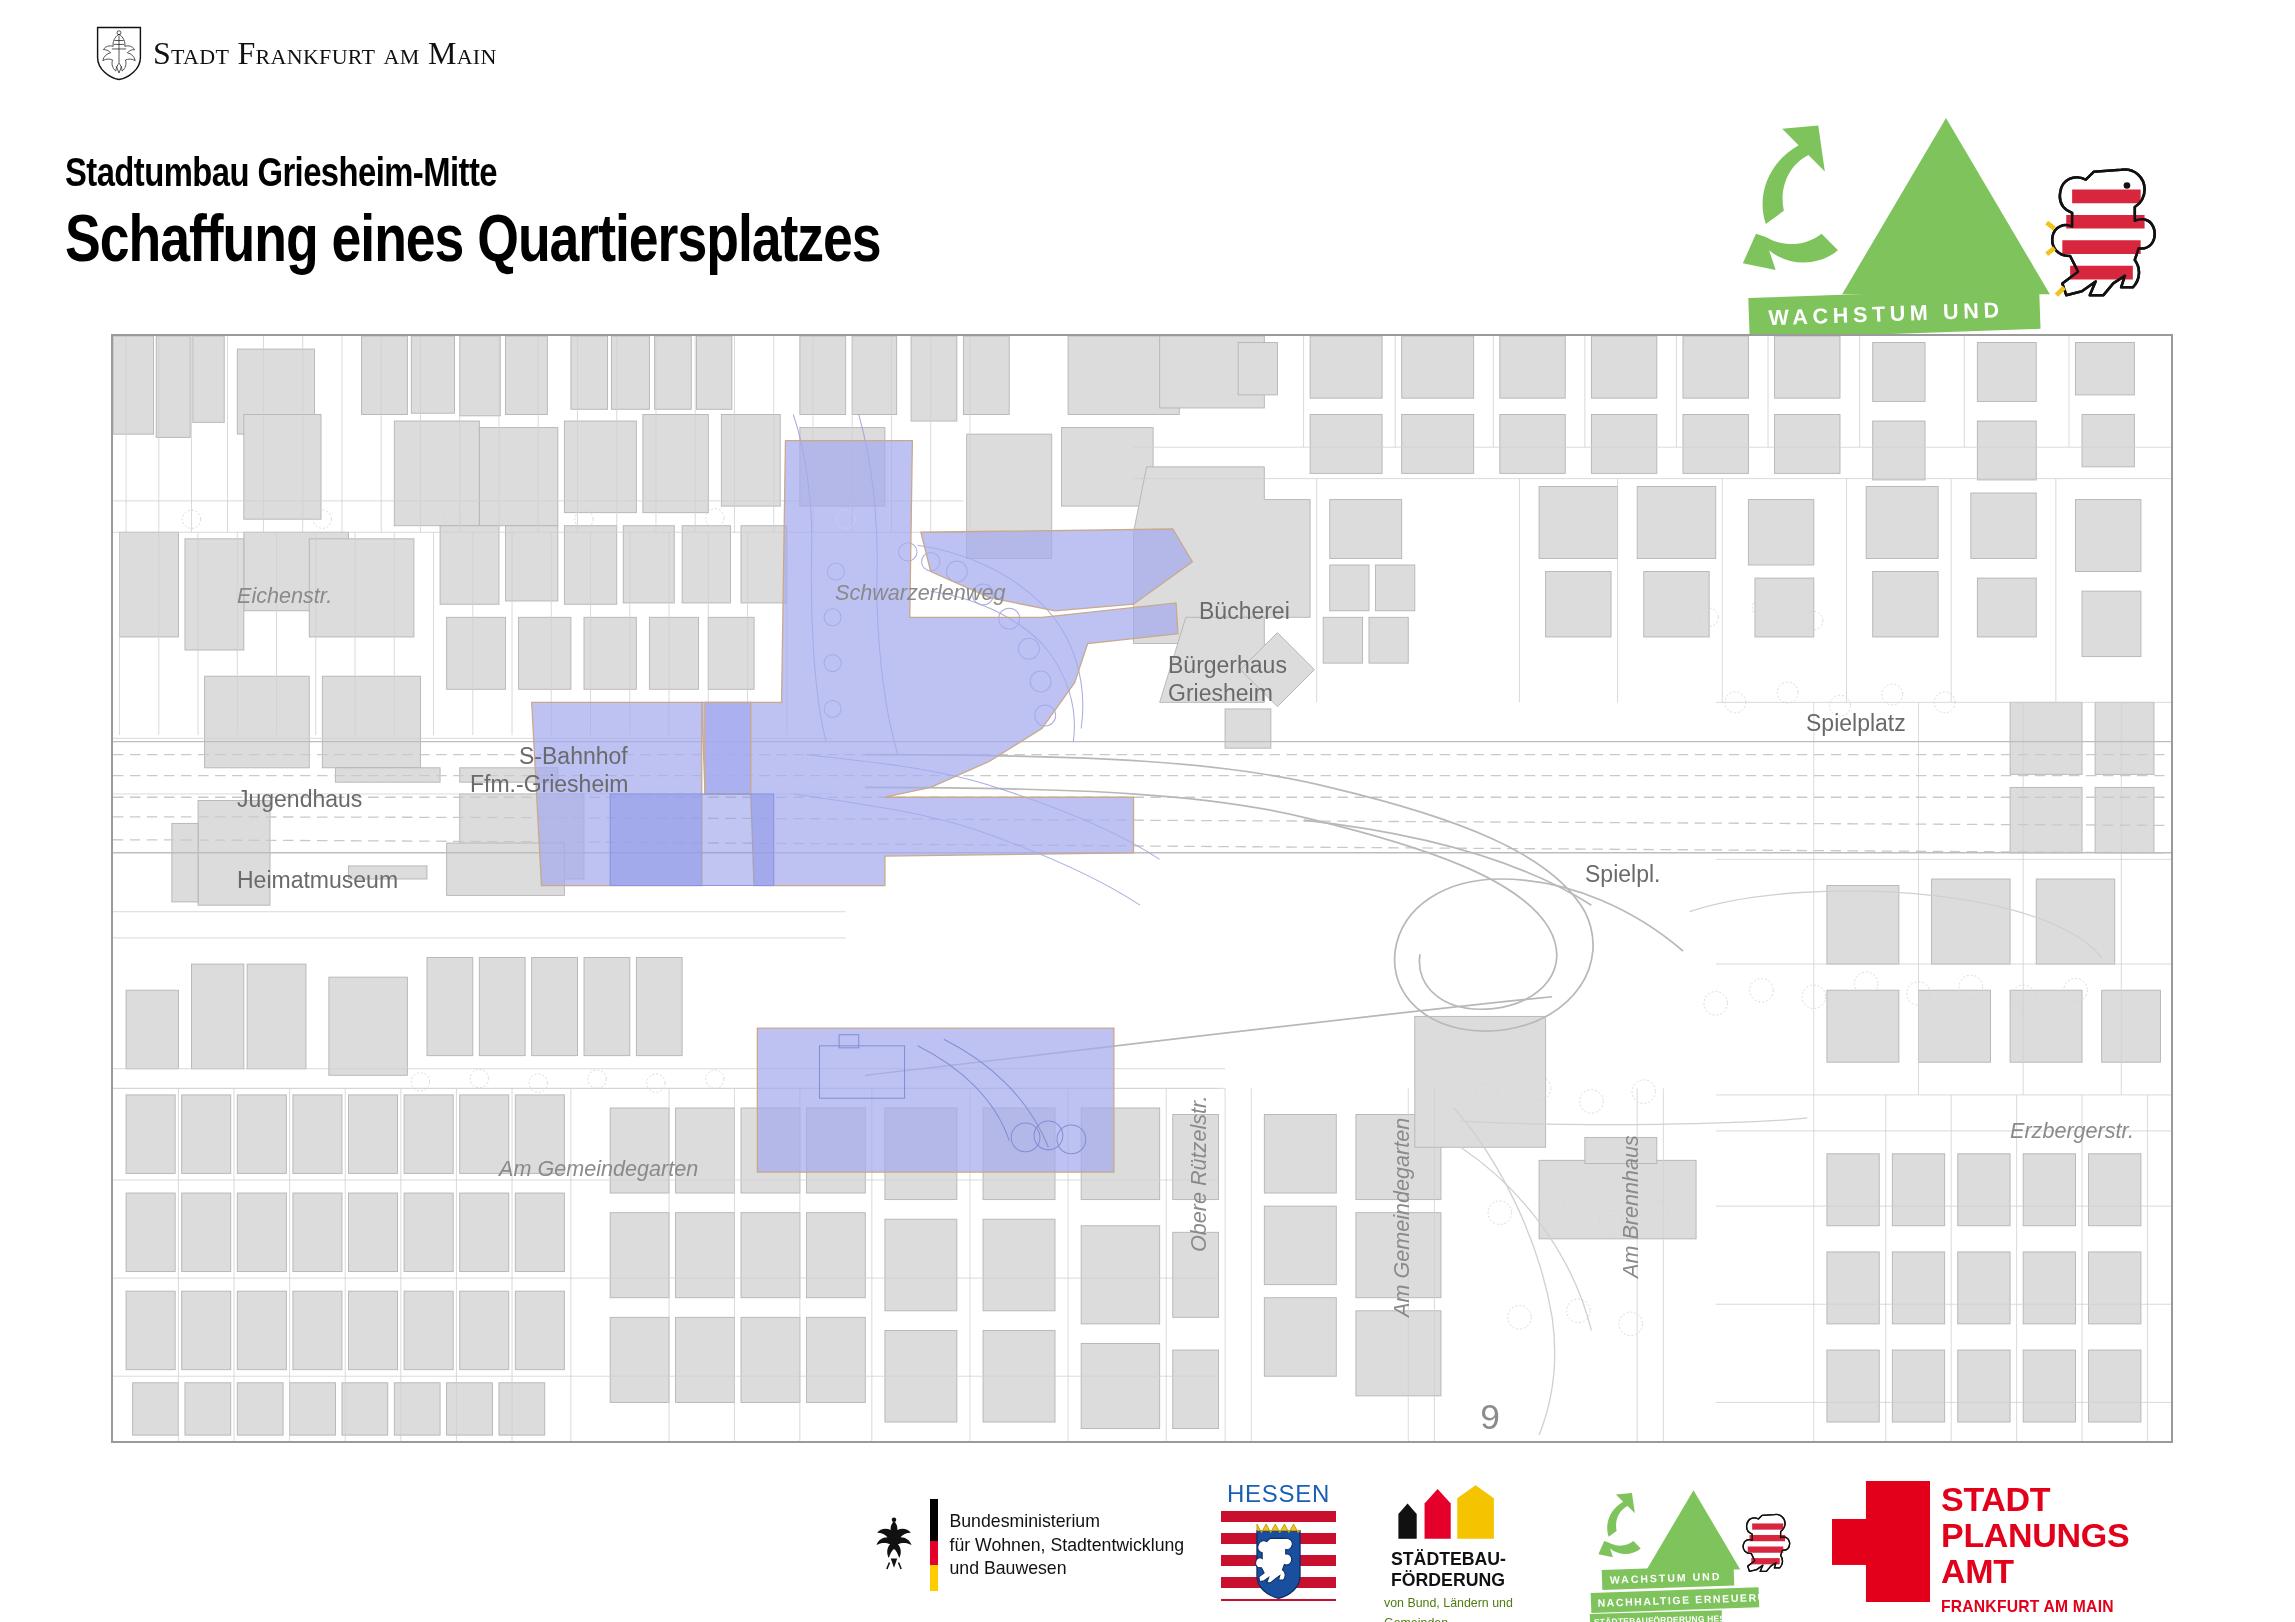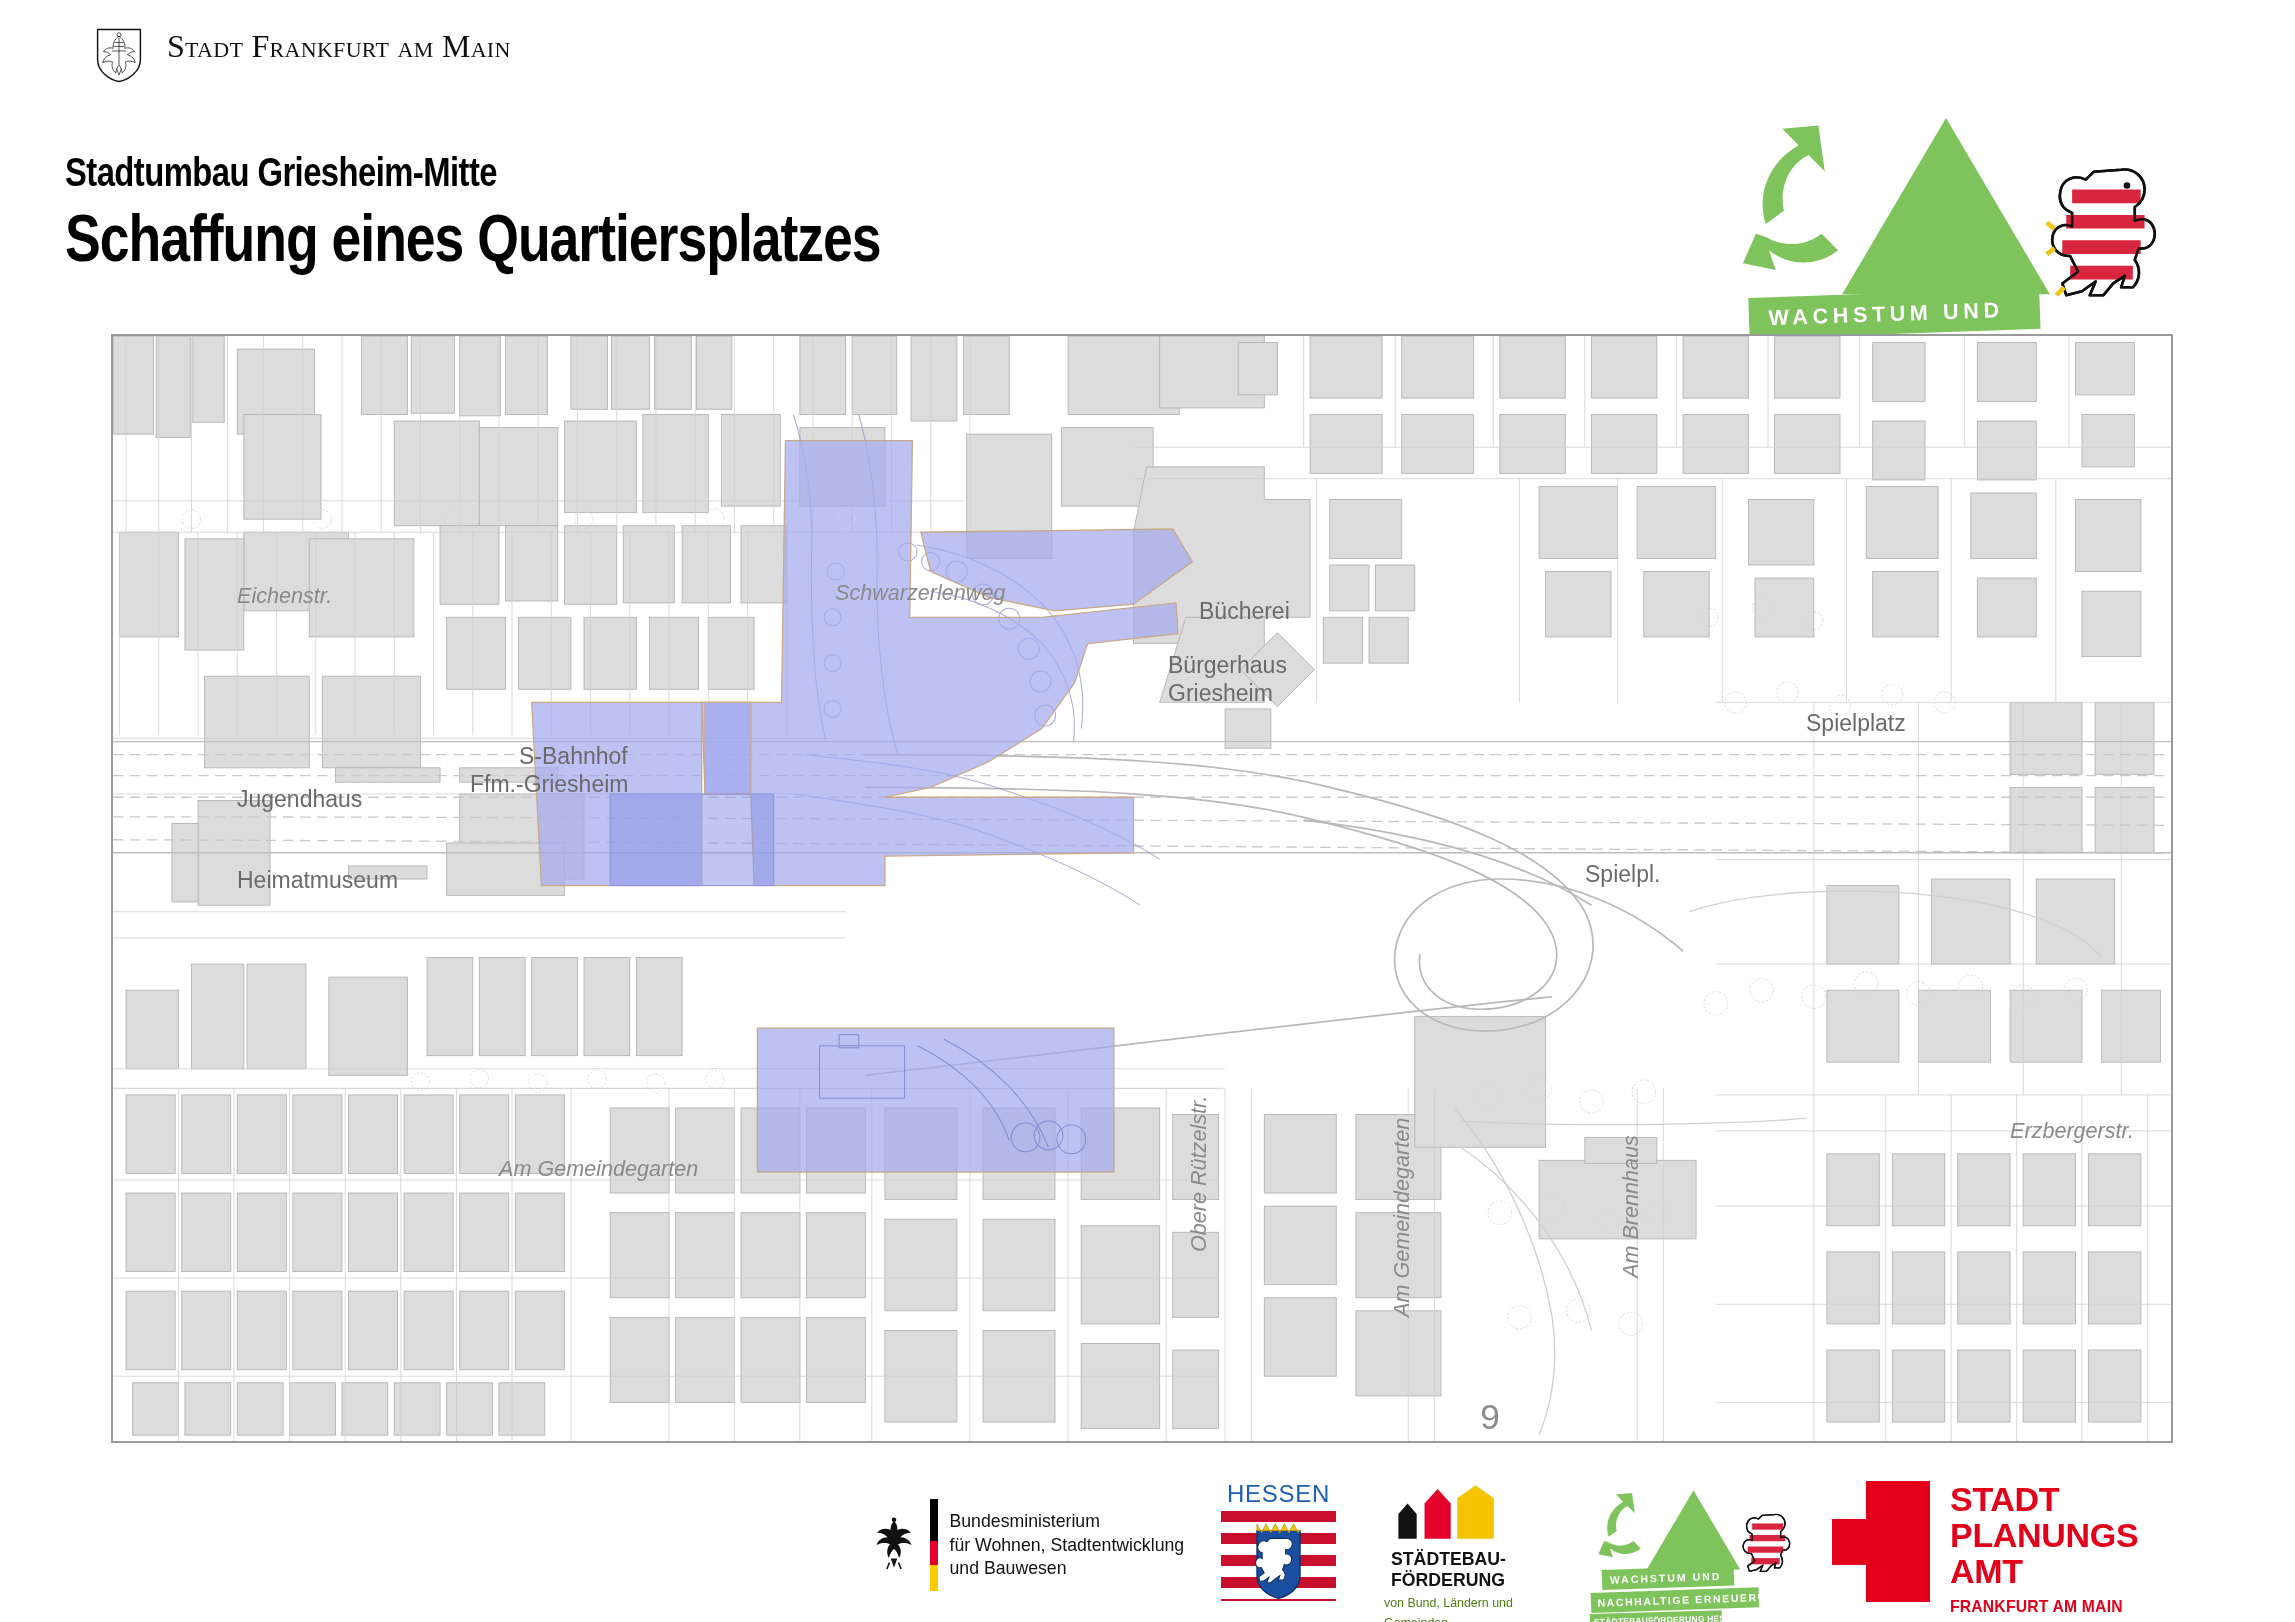"Stadt Frankfurt am Main" #city-logo { align-items: none -> center; gap: 24px -> 10px }
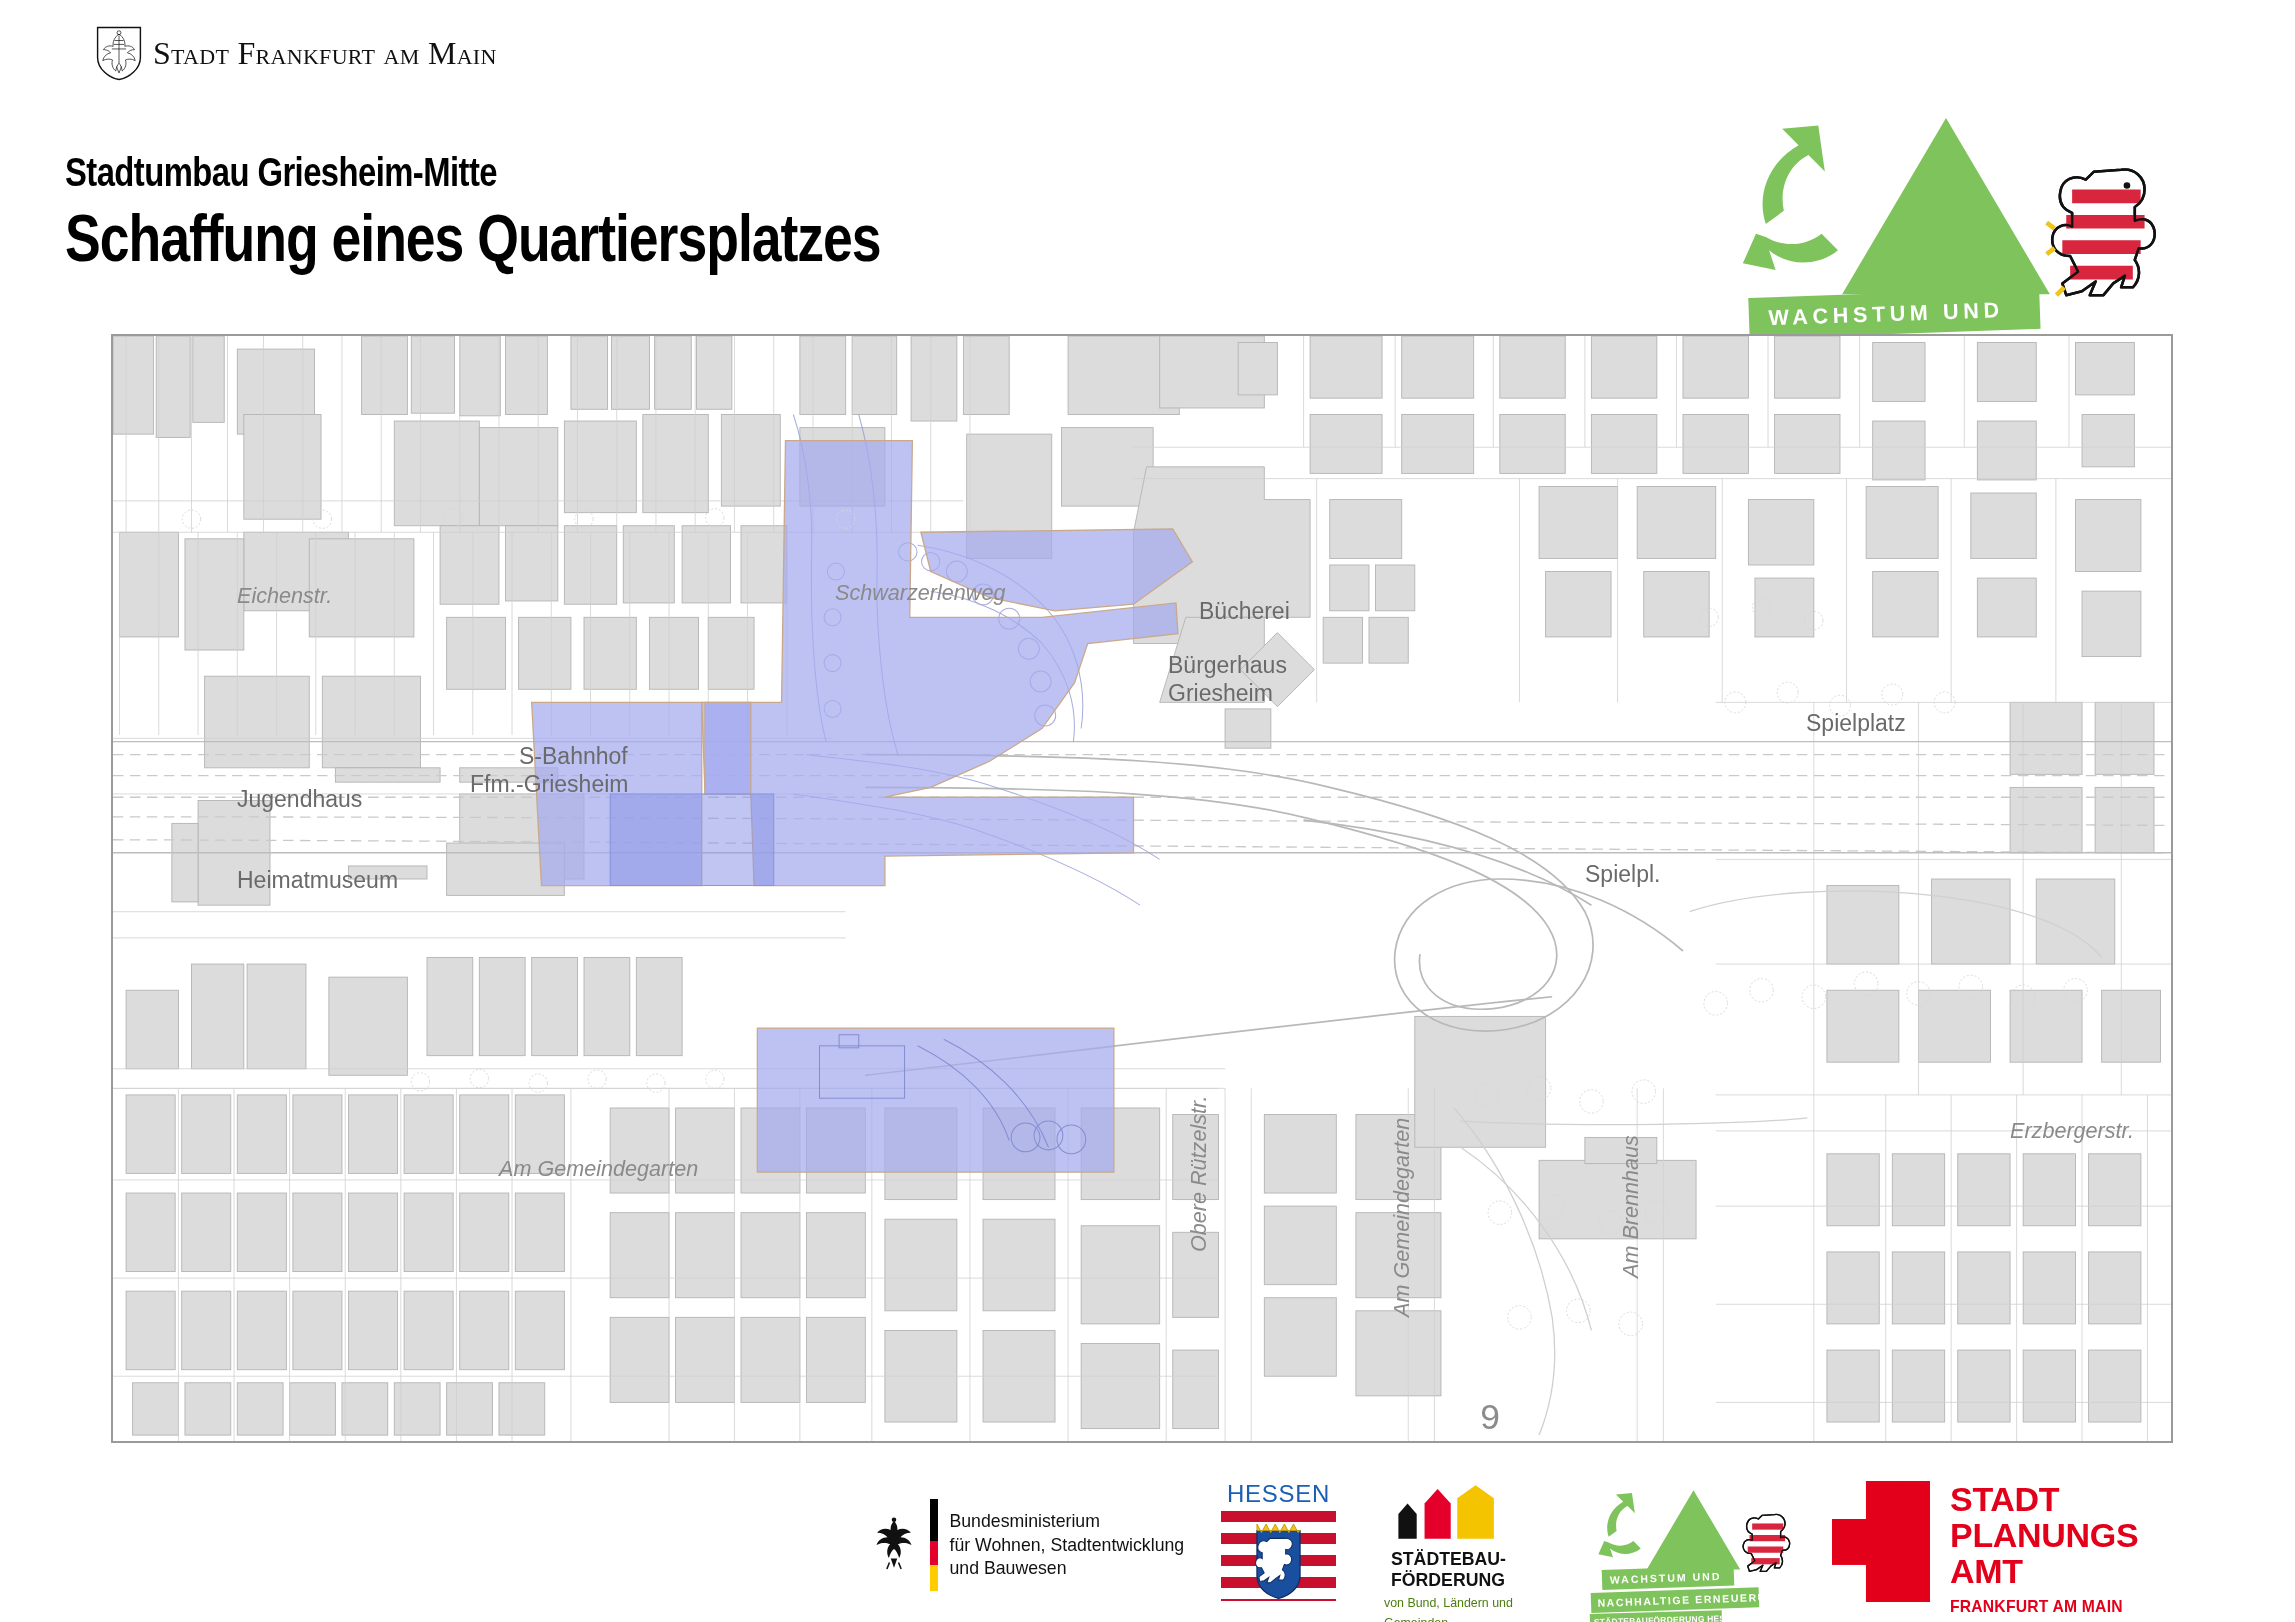"STADT" #stadtplanung { gap: 20px -> 11px }
